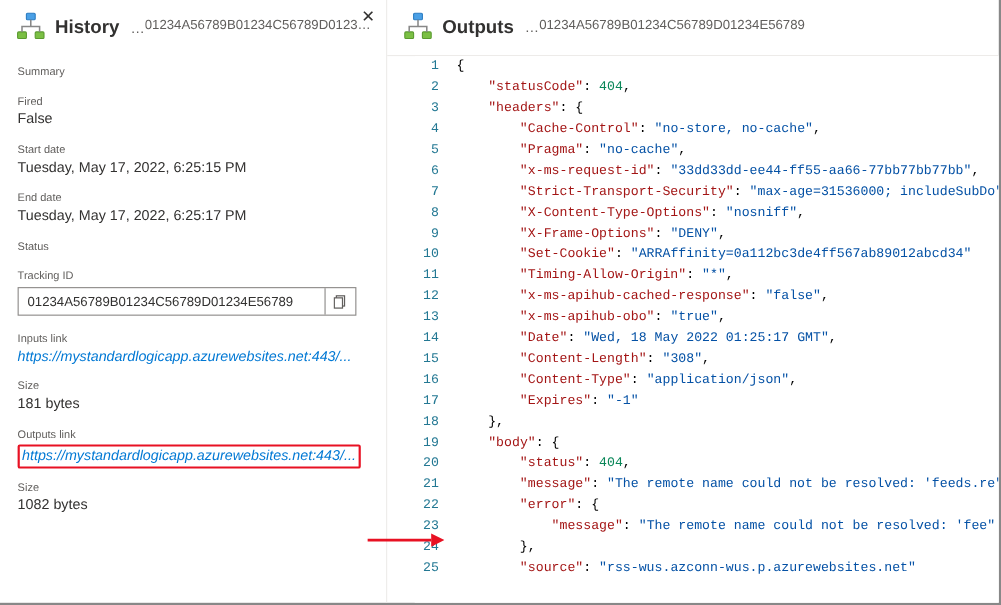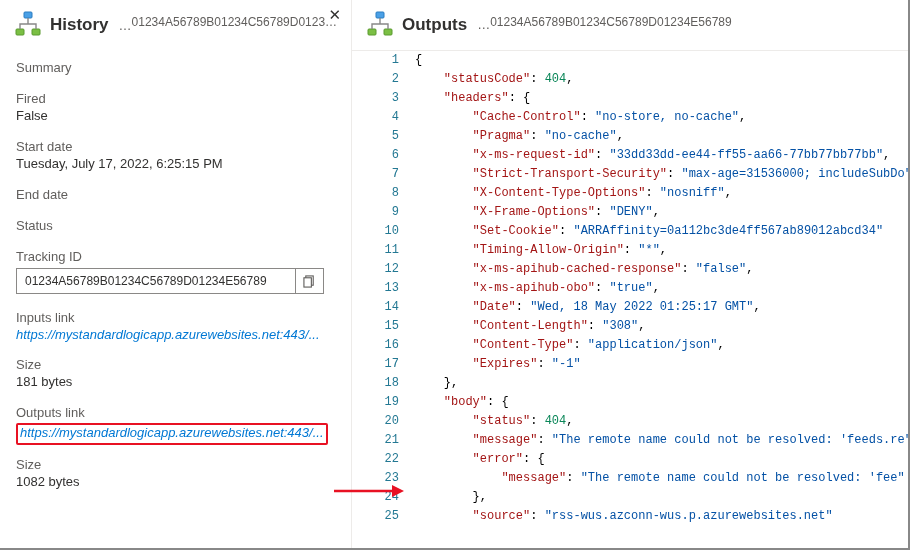"Summary" .sec-label { font-size: 13px -> 10px }
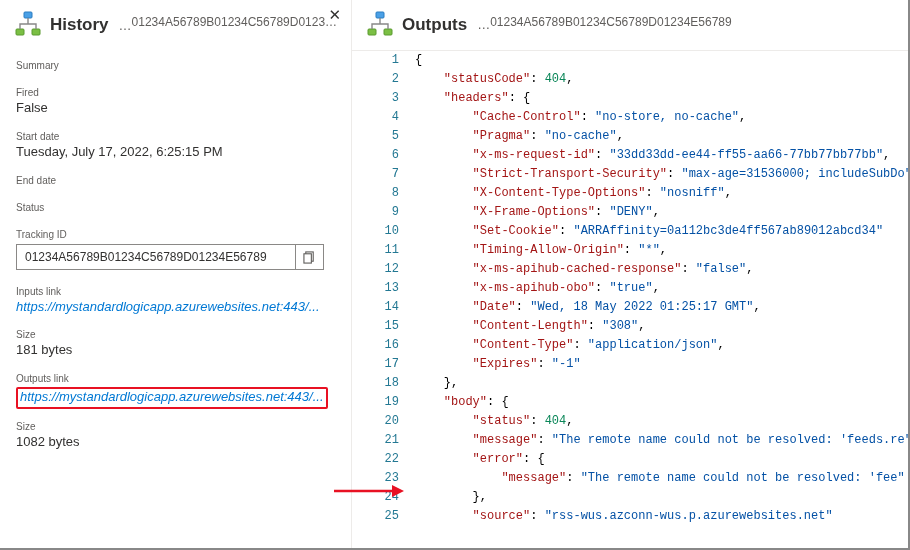"Tuesday, July 17, 2022, 6:25:15" div.sec-value { text: July -> May }
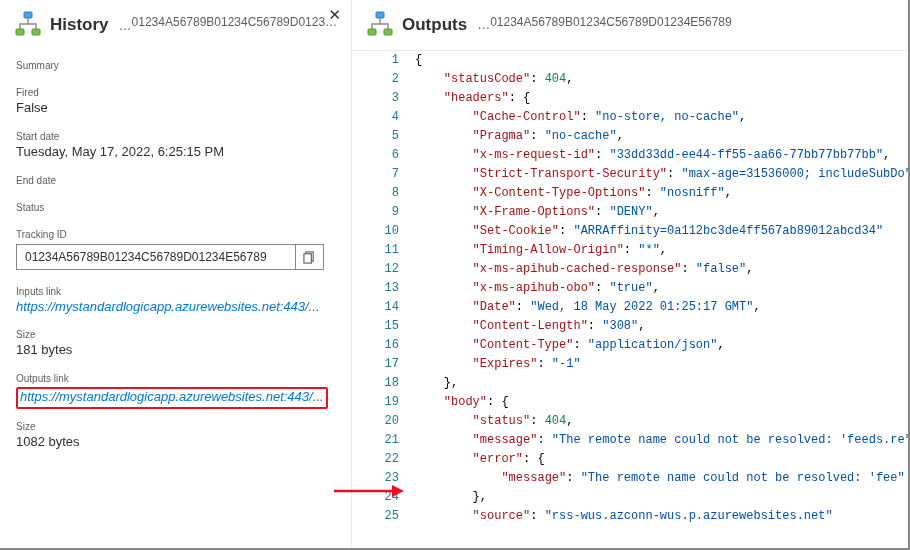"Tuesday, May 17, 2022, 6:25:17" div.sec-value { html: none -> <div>Tuesday, May 17, 2022, 6:25:17 PM</div> }
